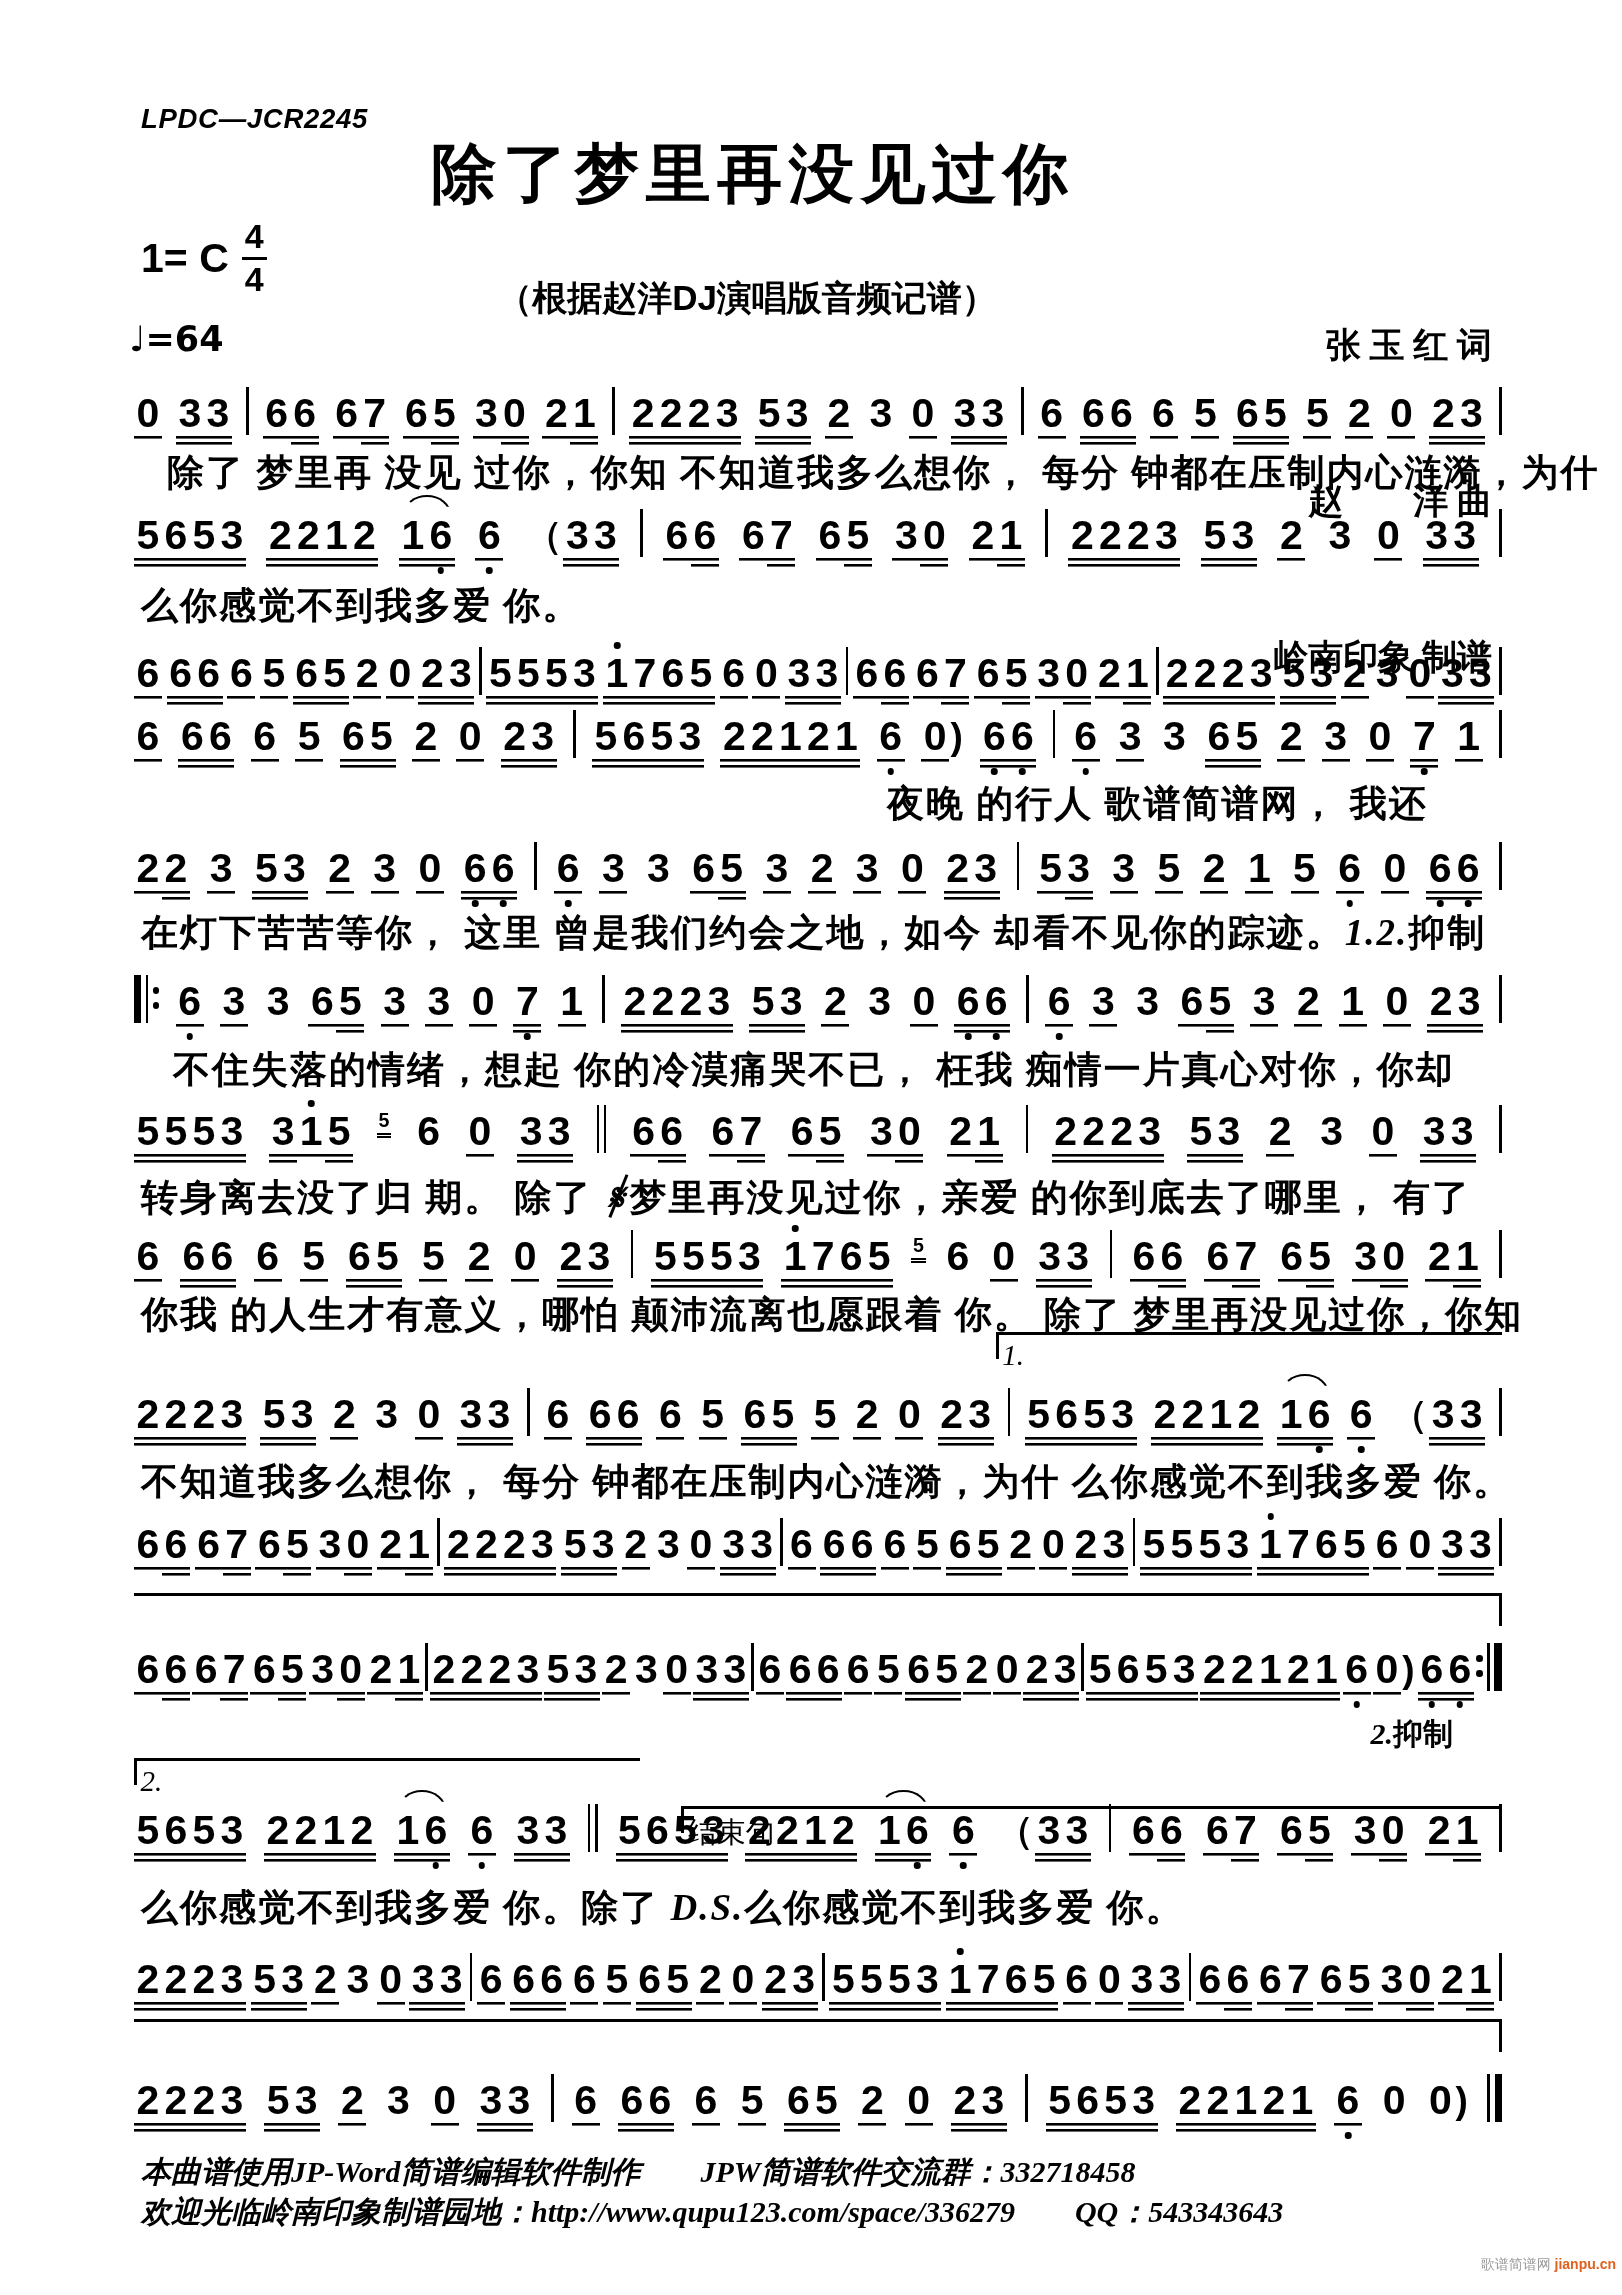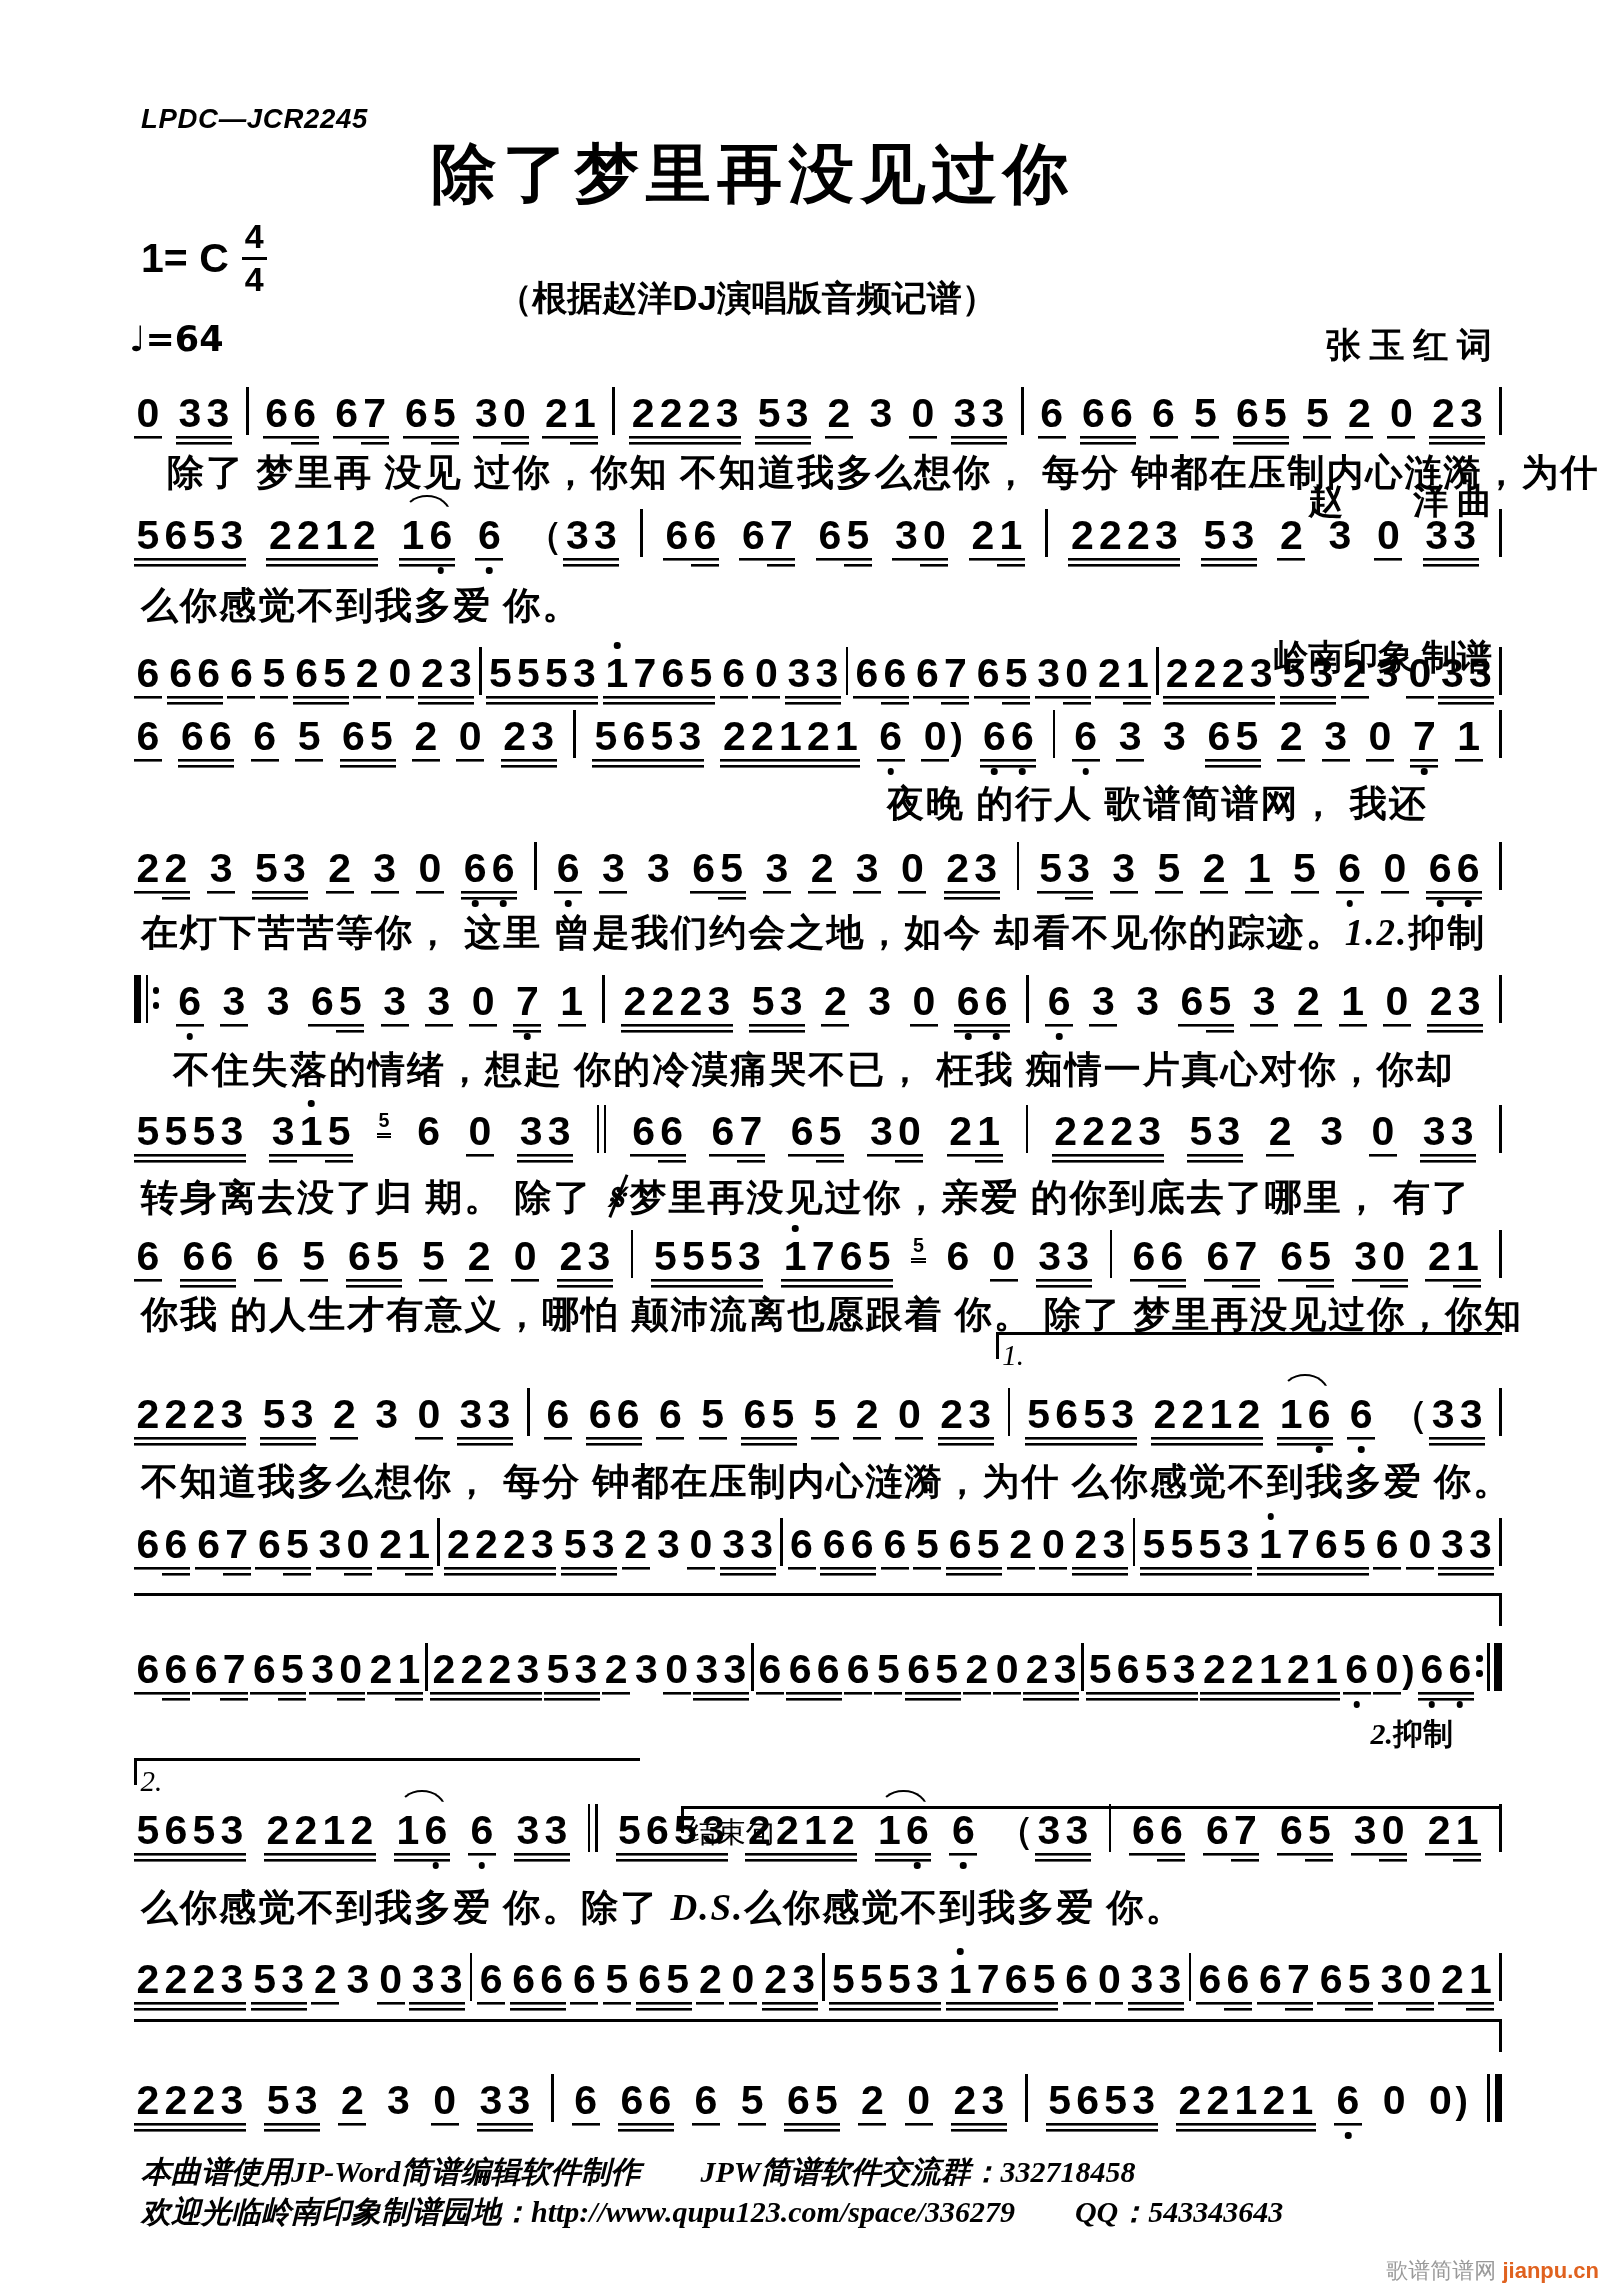"歌谱简谱网 jianpu.cn" .wm { font-size: 22px -> 14px; right: 24px -> 7px }
